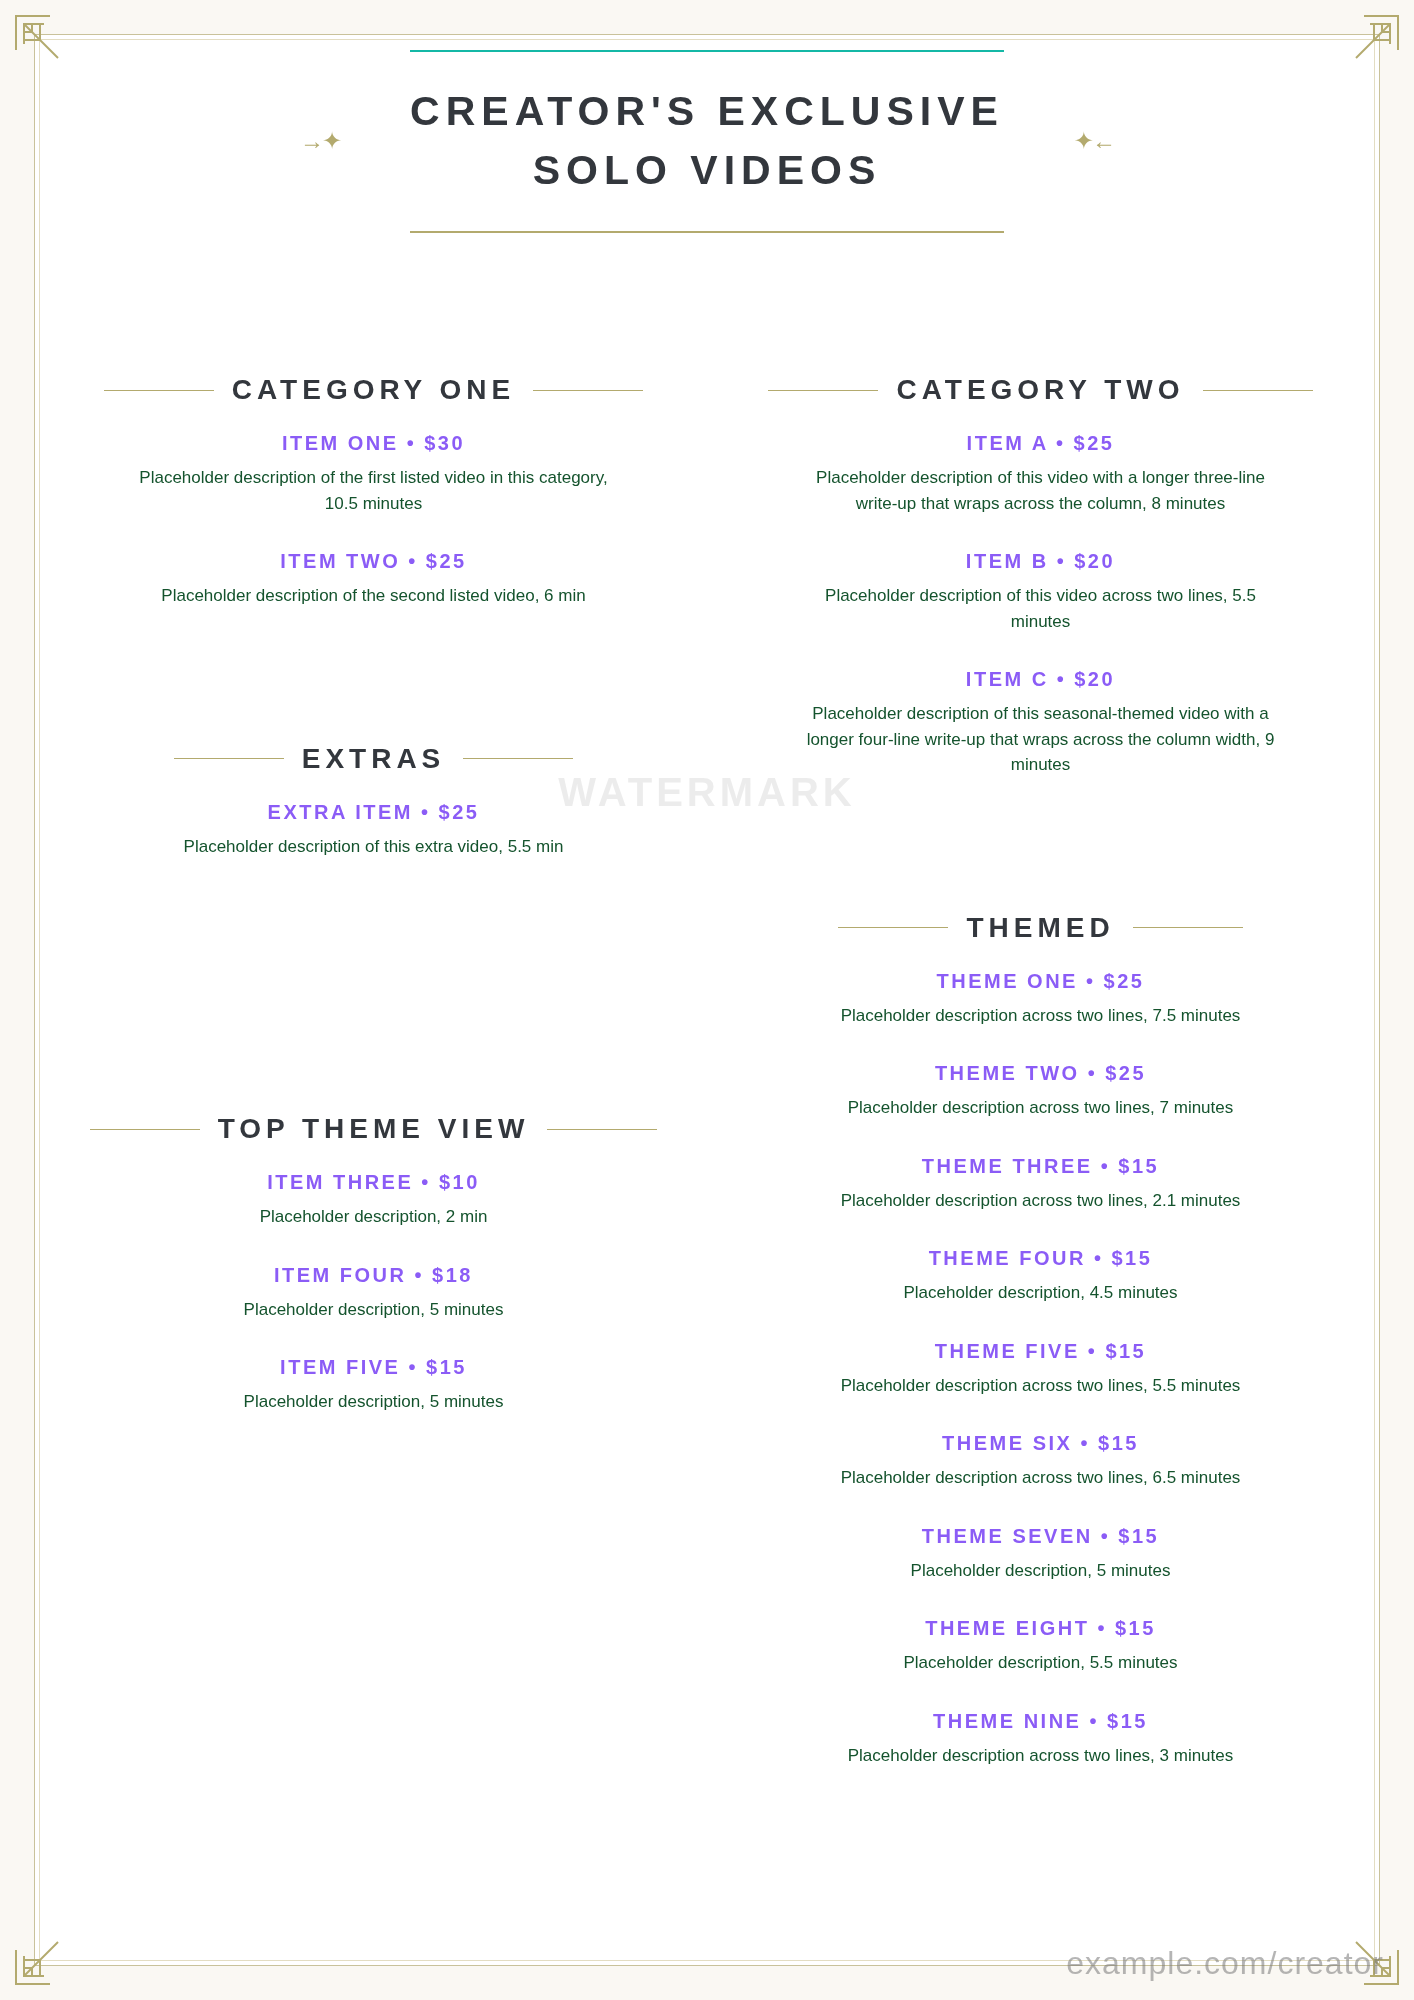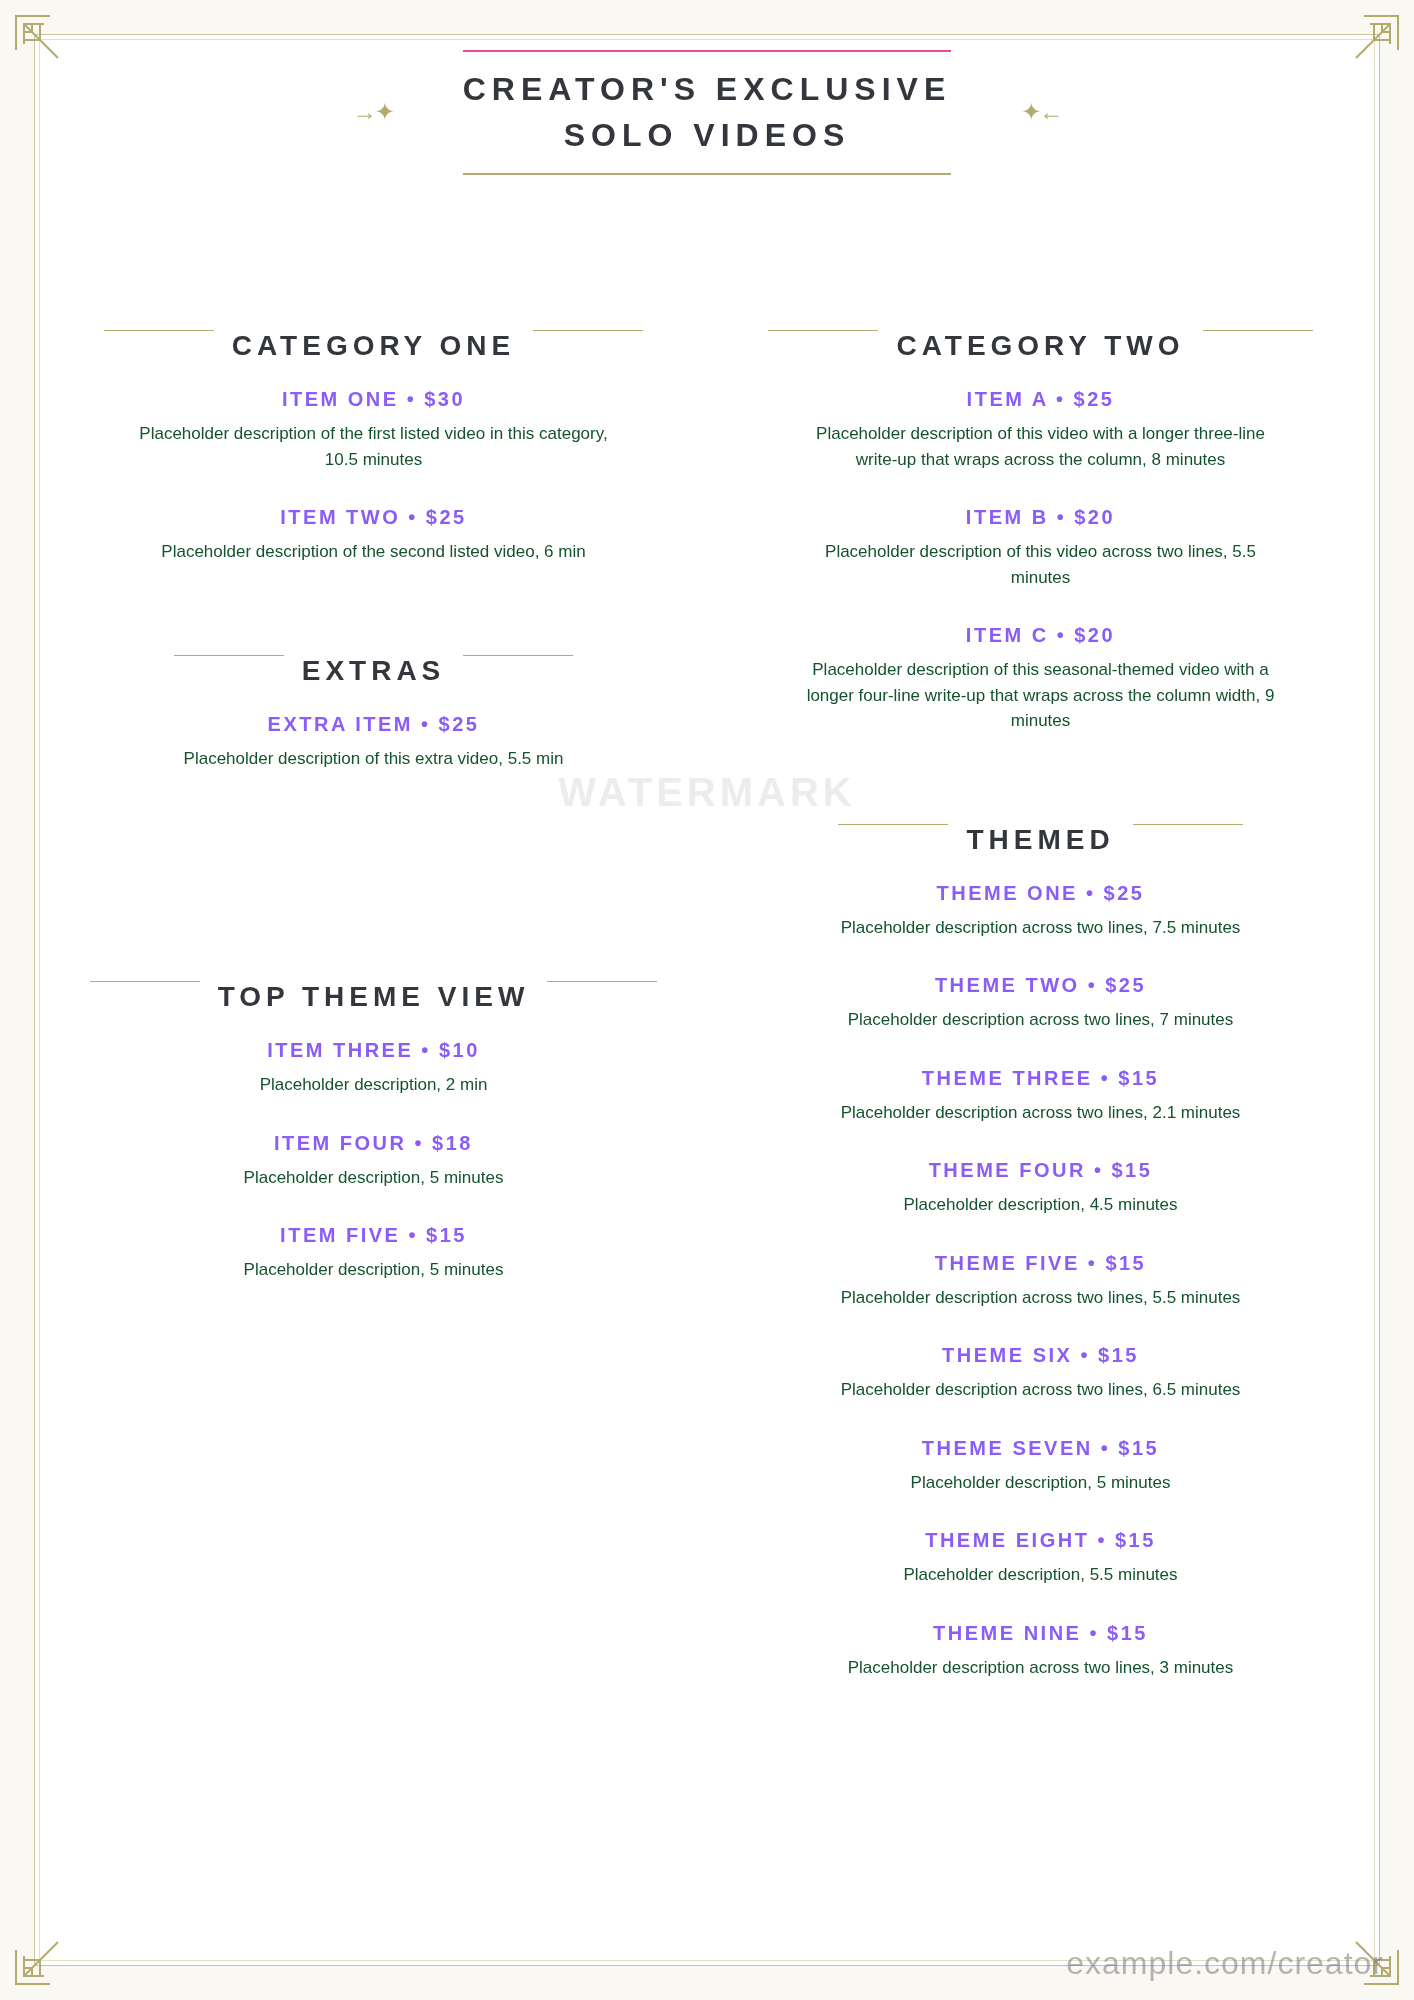"CREATOR'S EXCLUSIVE" .title { border-top: 2px solid #ec4899 -> 2px solid #14b8a6; font-size: 32px -> 41px; padding: 14px 0 -> 30px 0 }
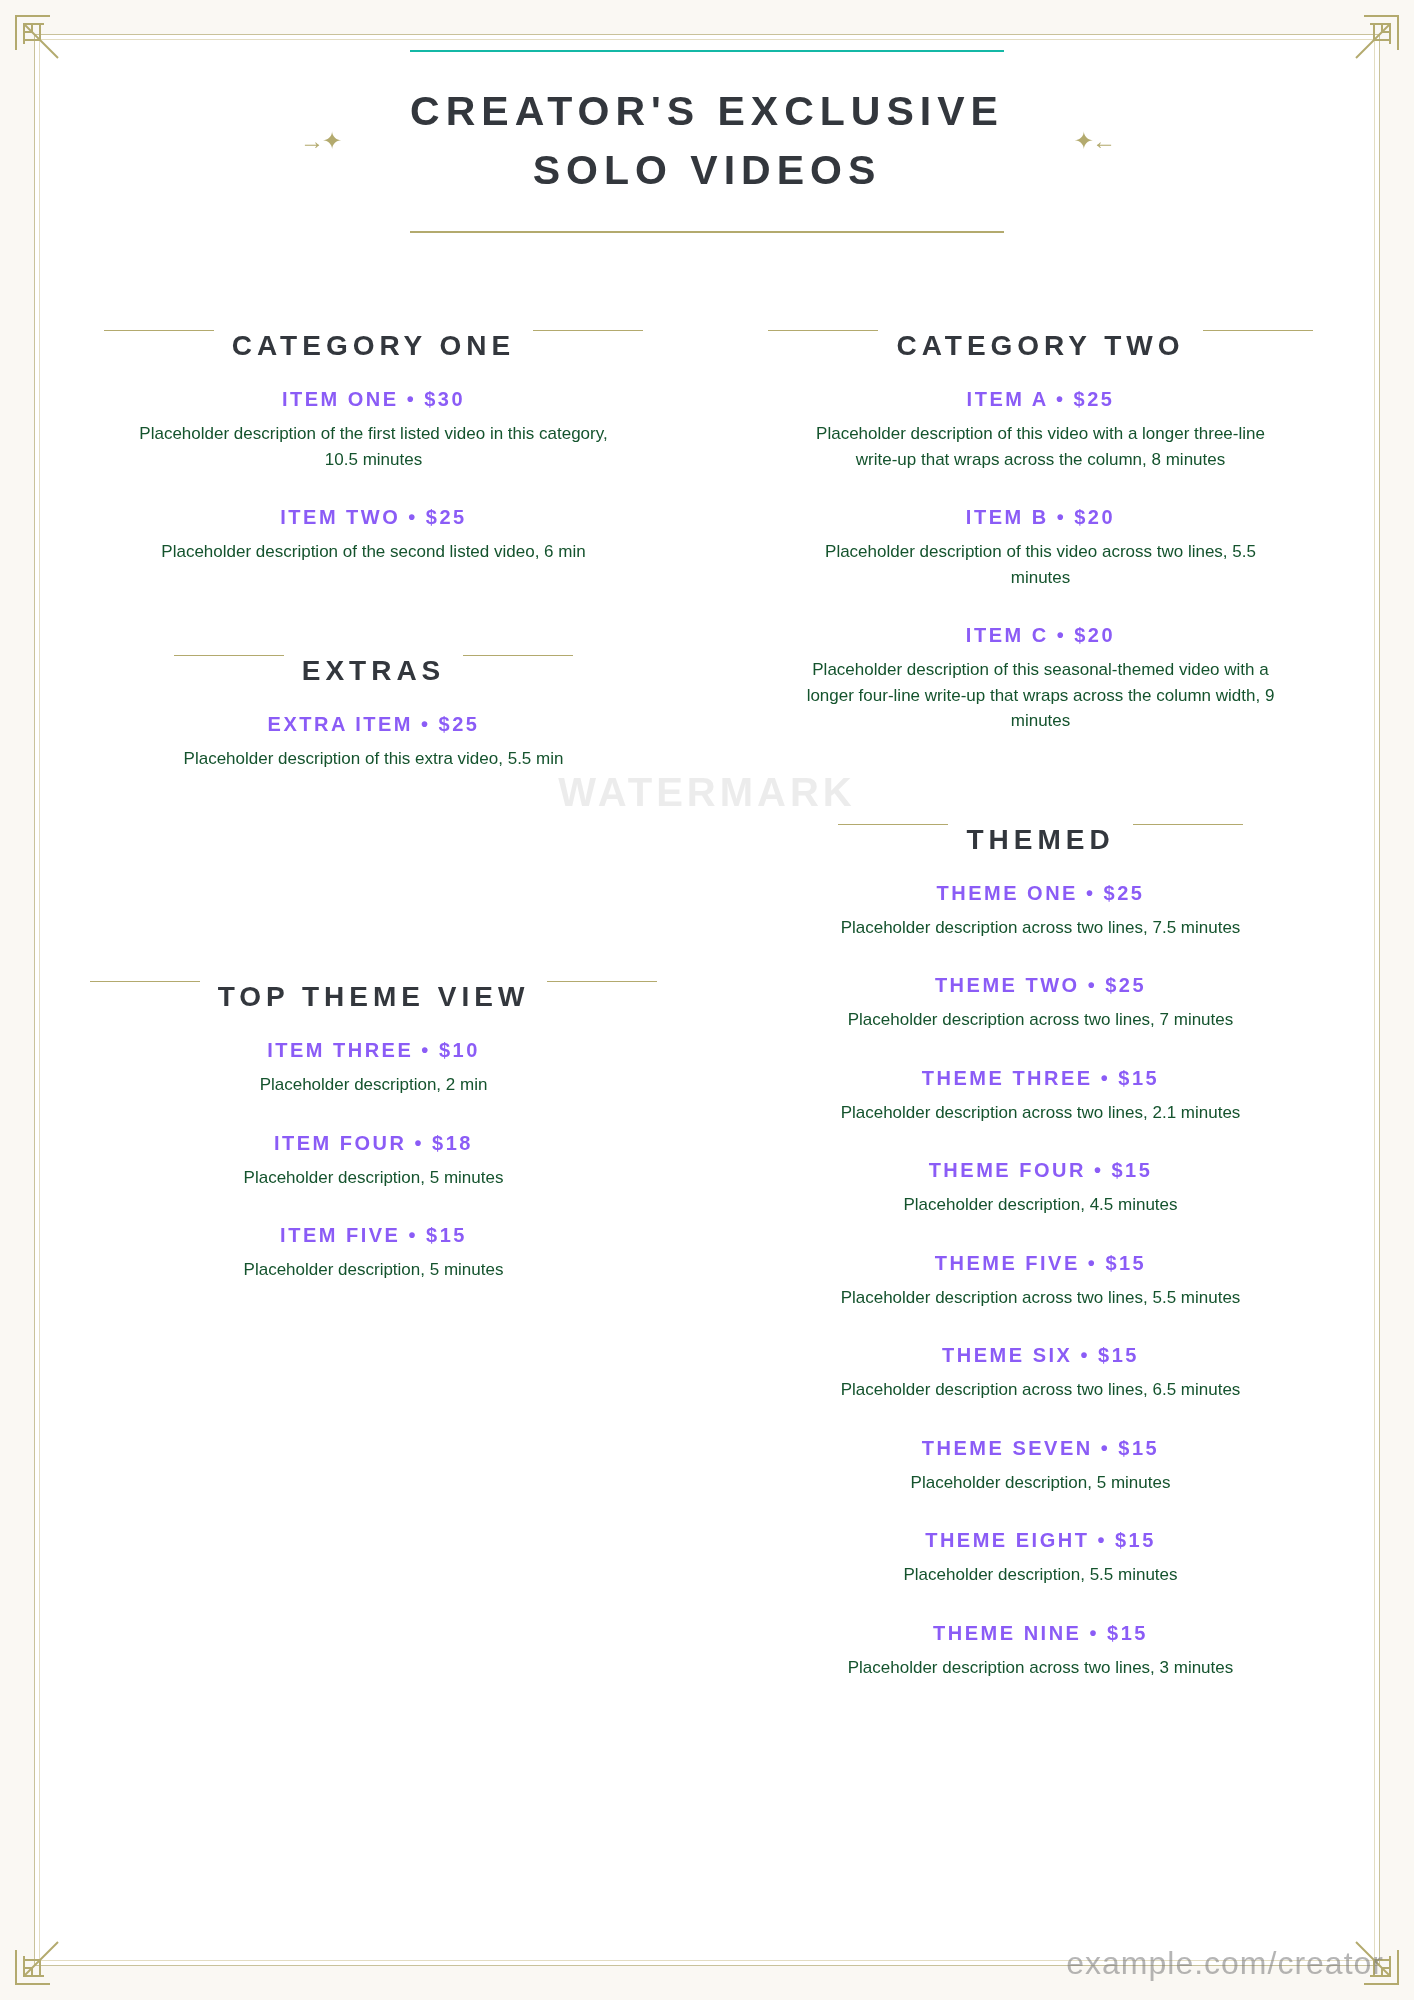"CATEGORY ONE" .section-head { align-items: flex-start -> center; margin-top: none -> 44px }
